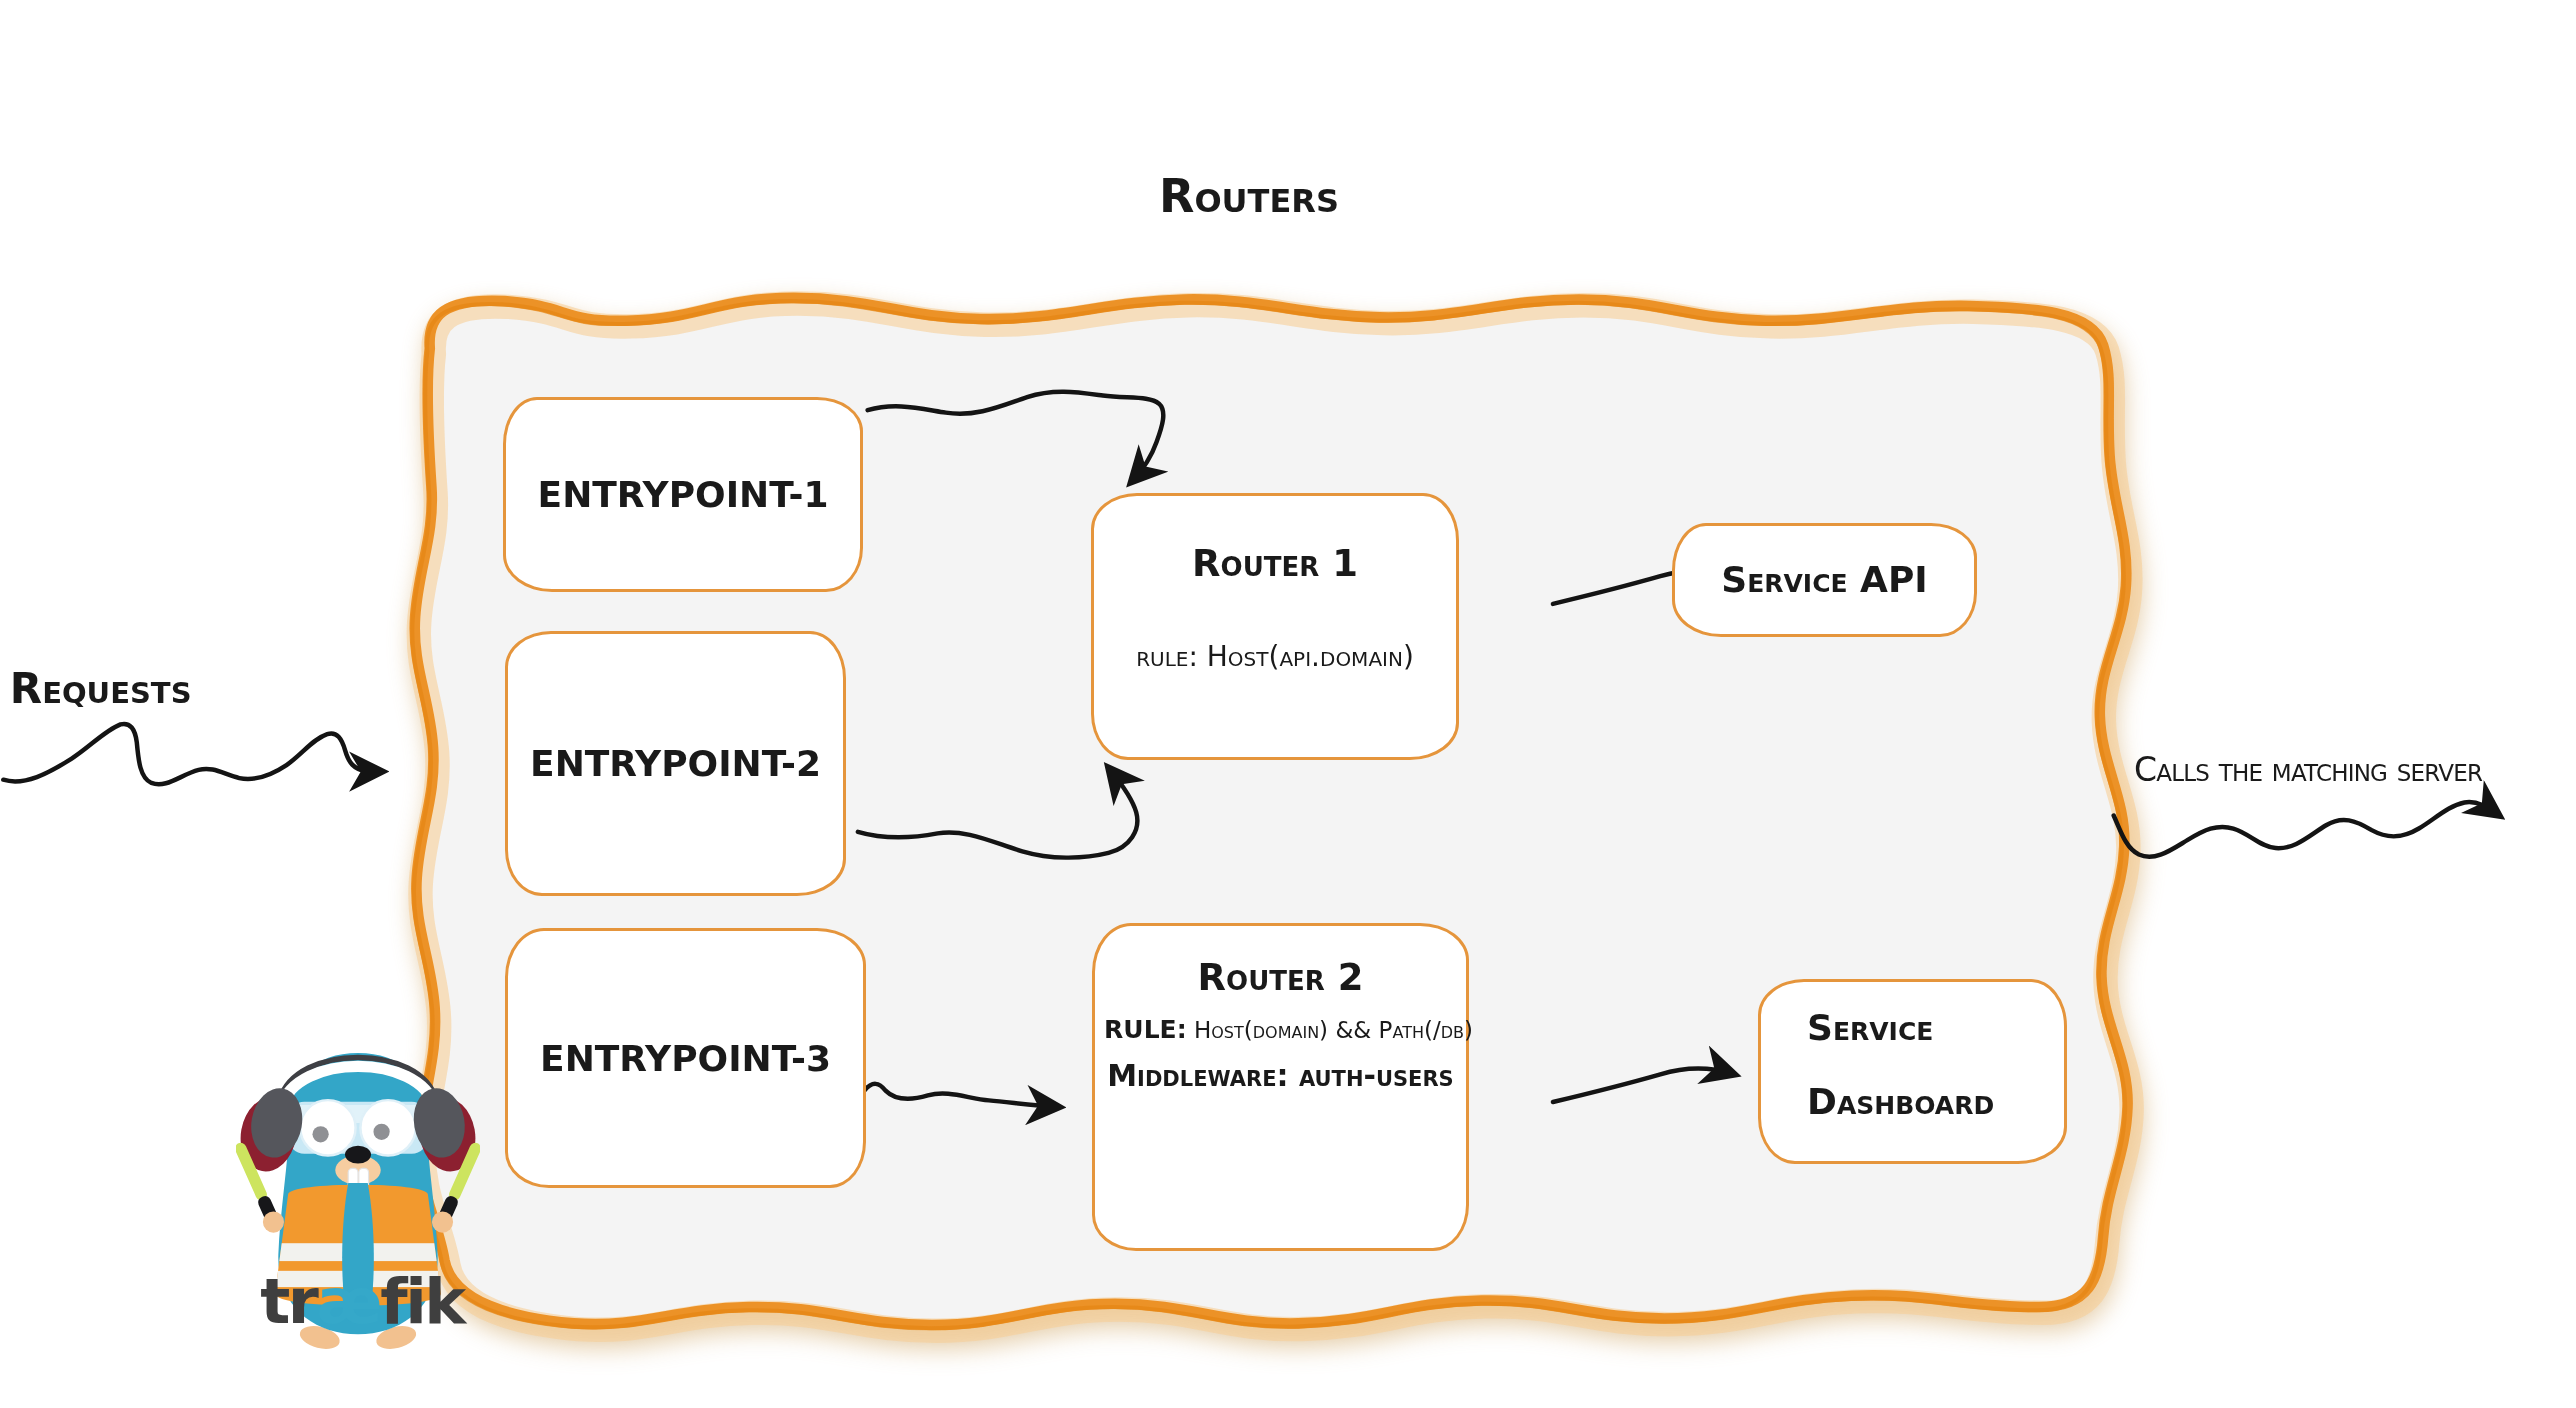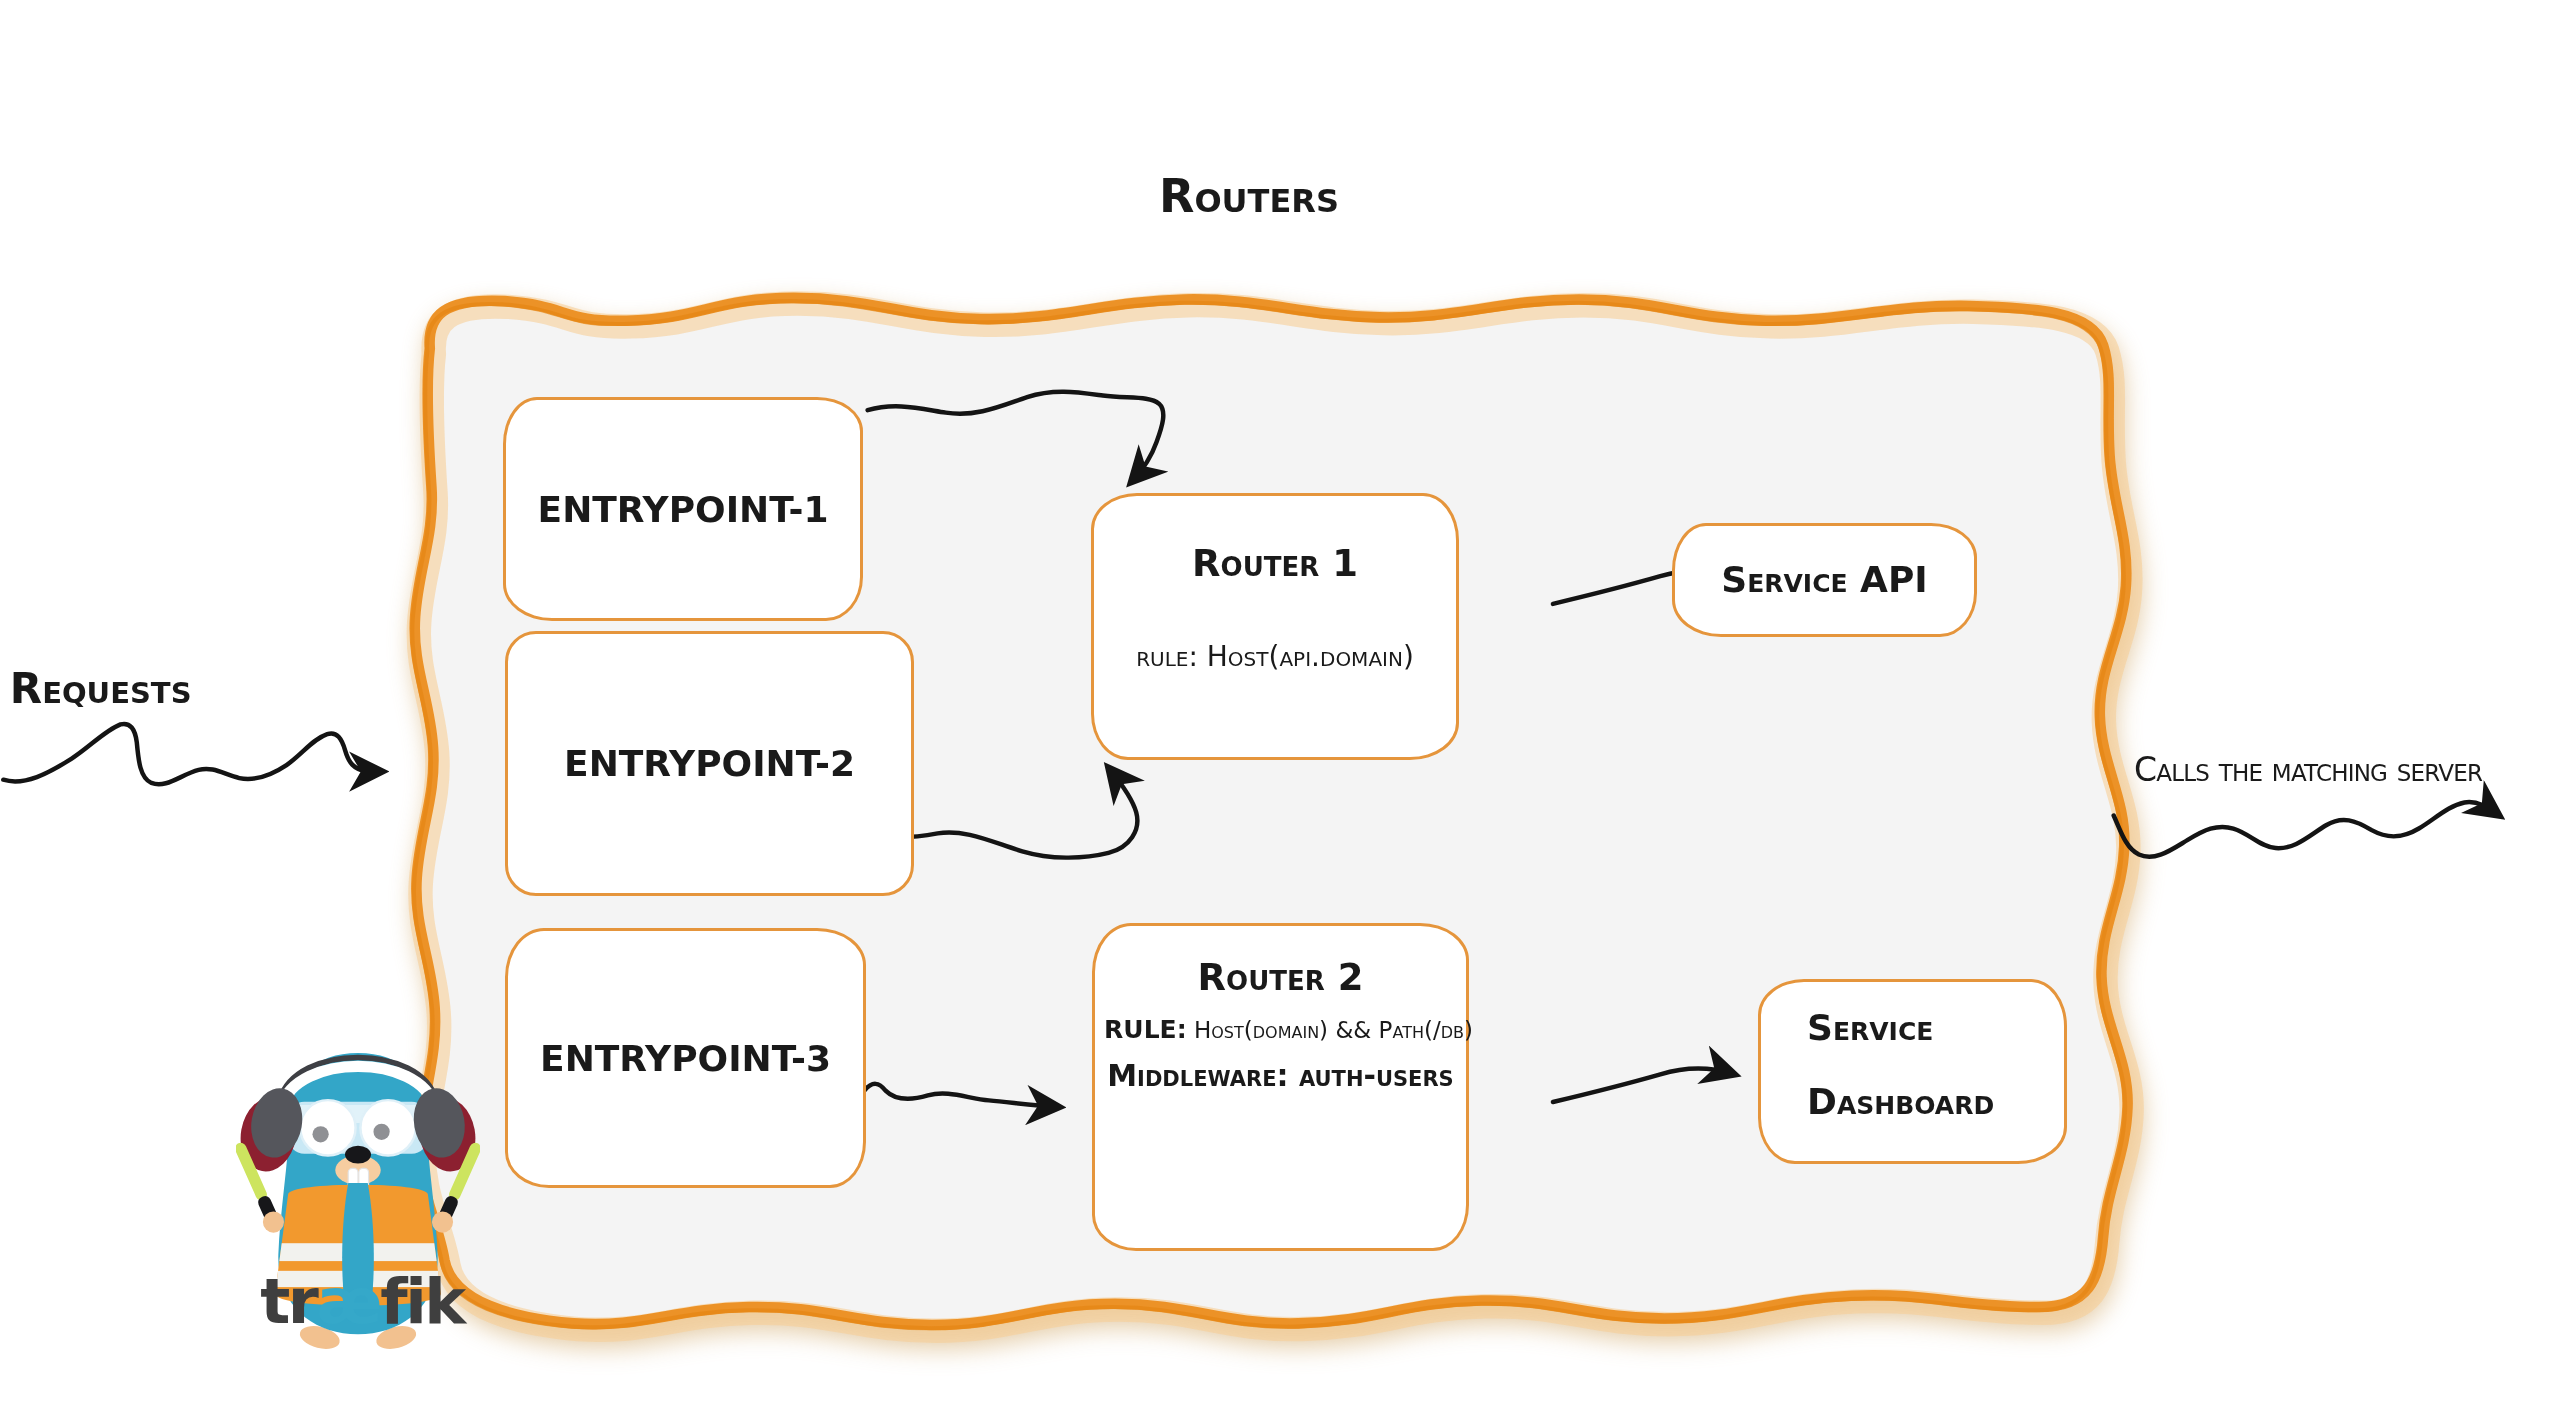"ENTRYPOINT-1" div.node { height: 224px -> 195px }
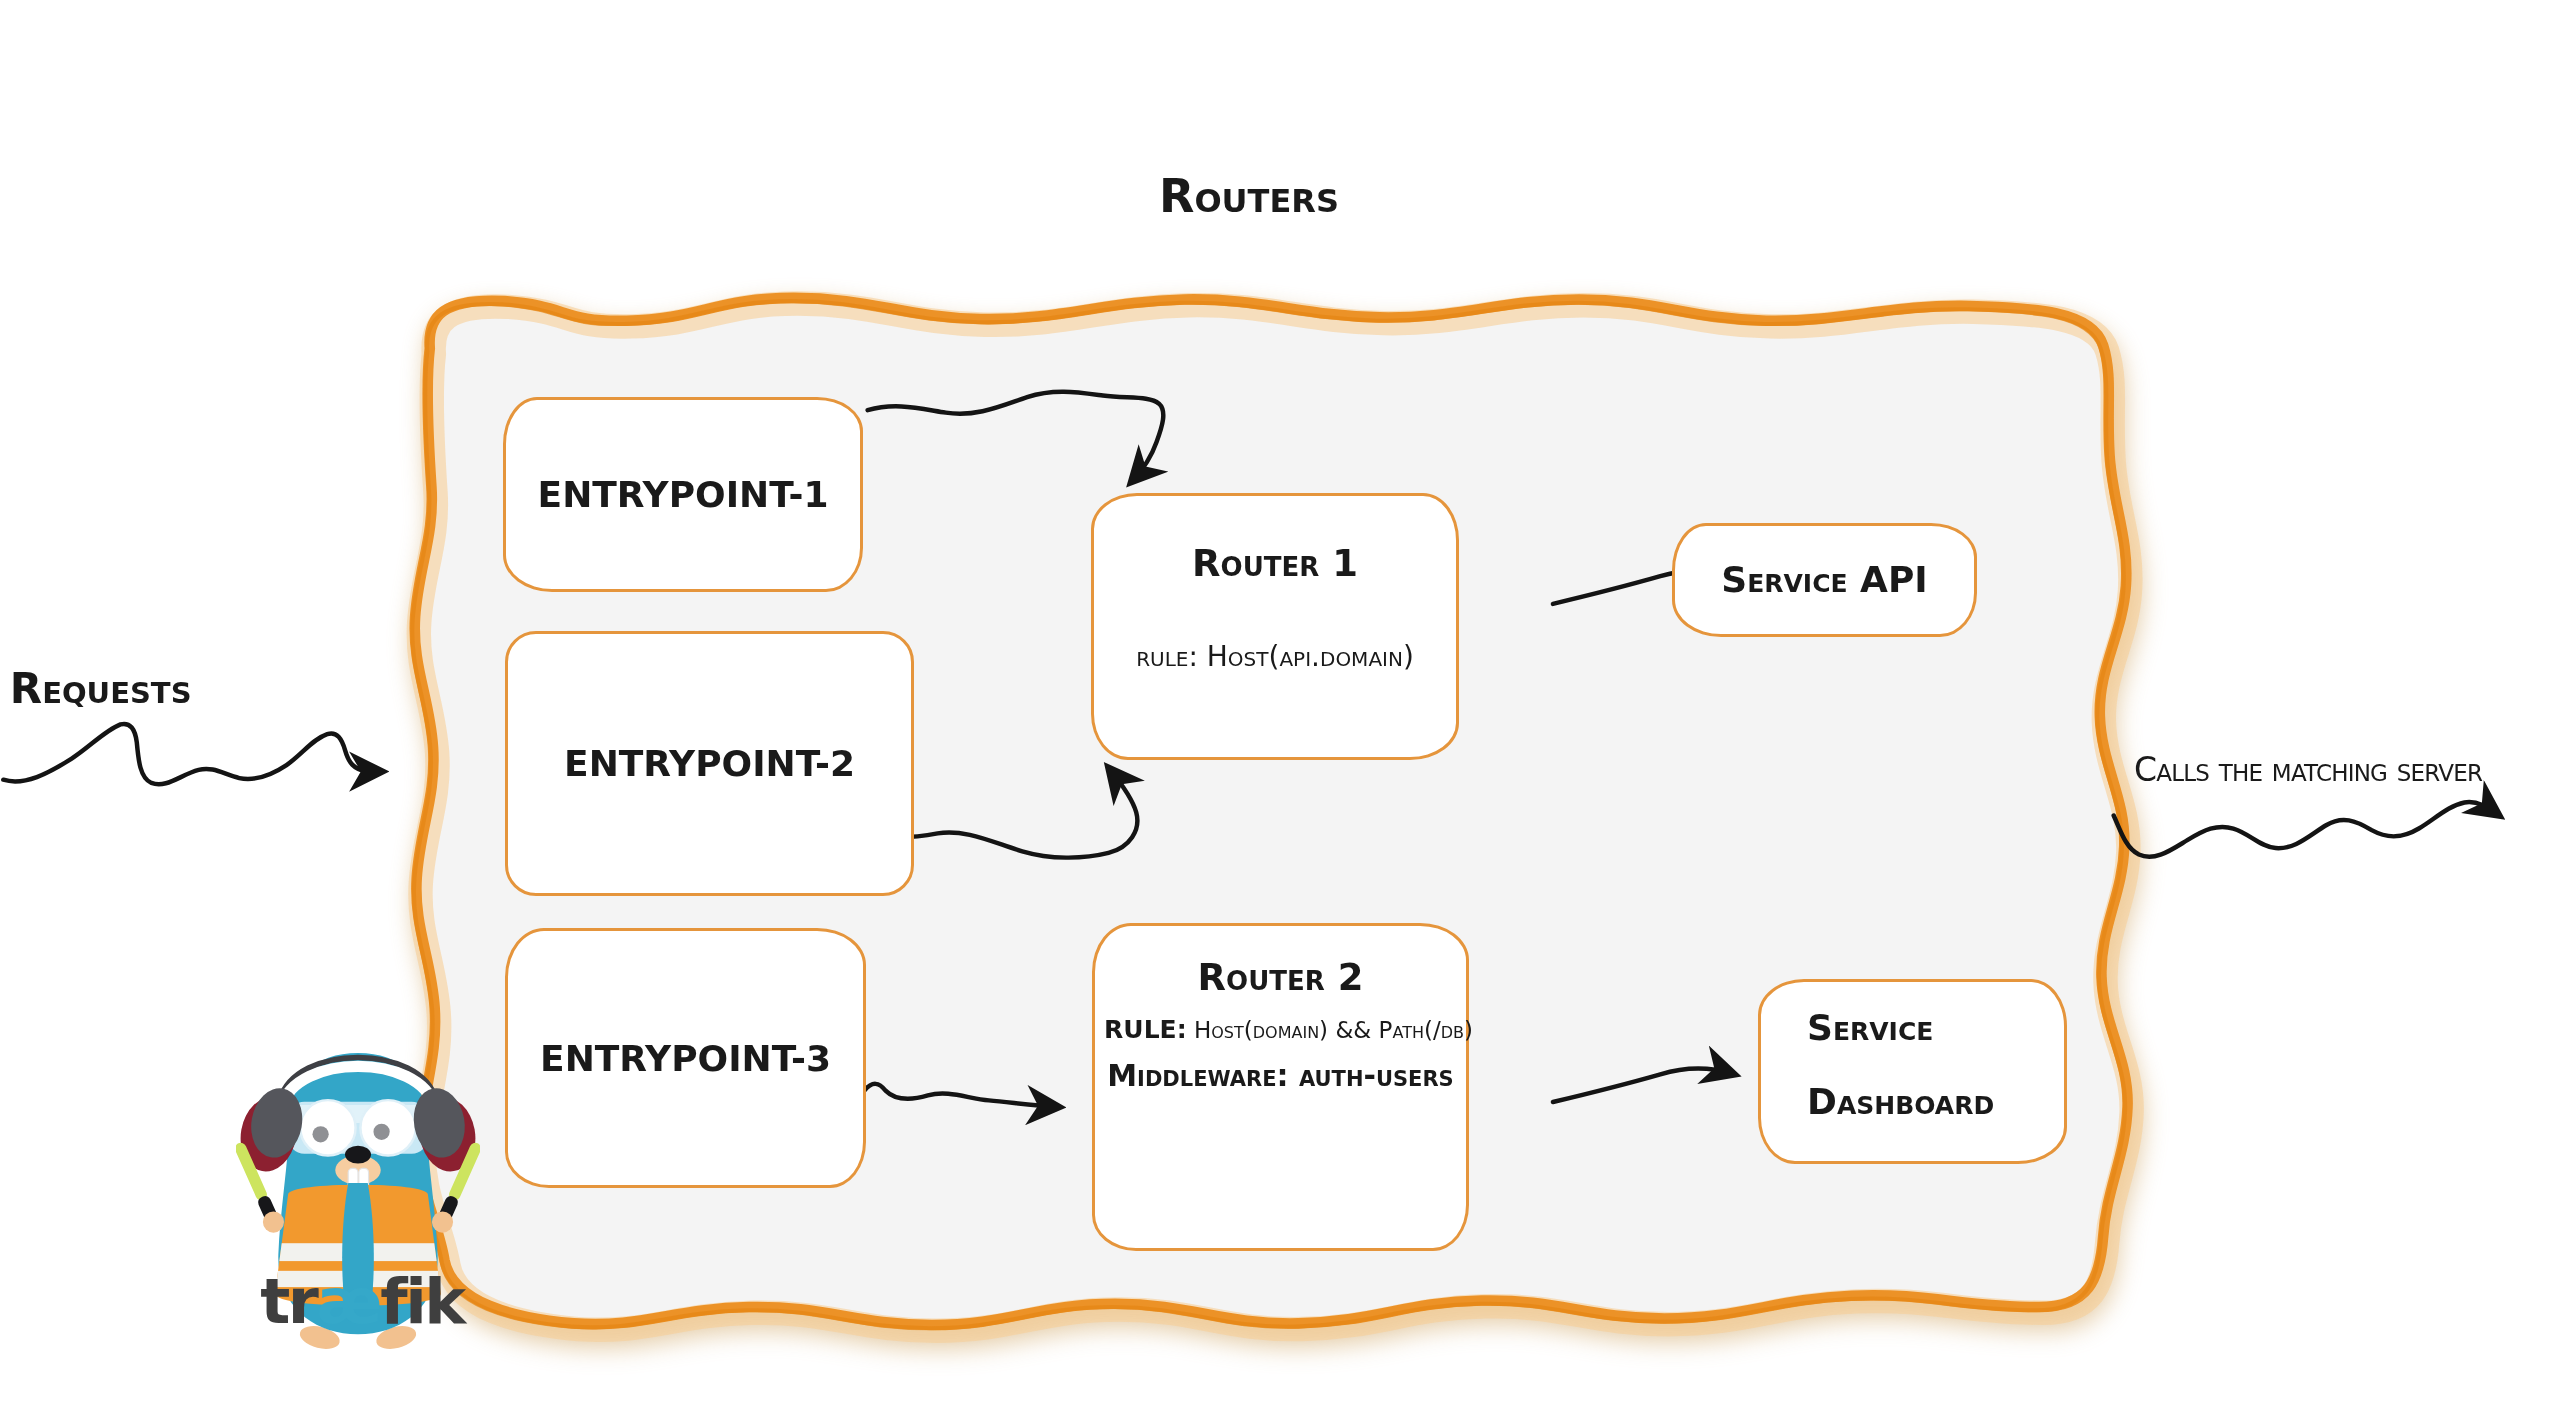"ENTRYPOINT-2" div.node { border-radius: 31px -> none; width: 409px -> 341px }
